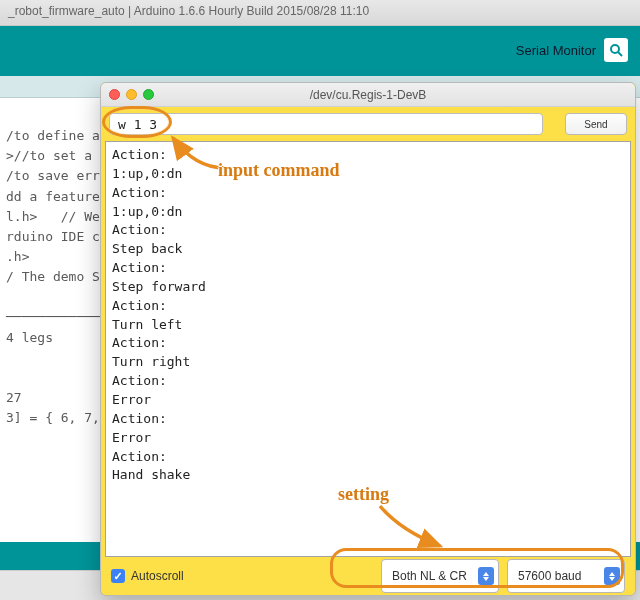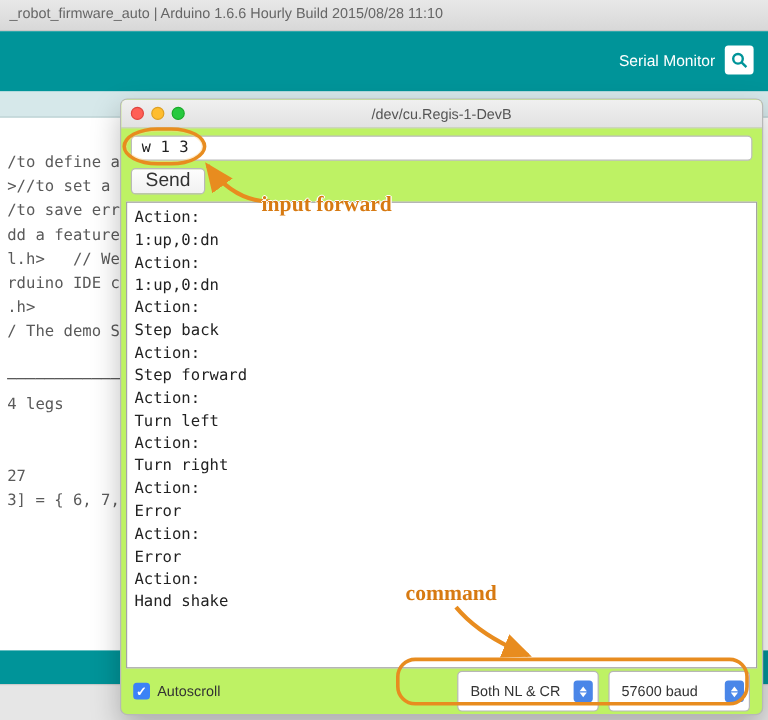"Serial Monitor" .serial-btn { color: #ffffff -> #0f172a }
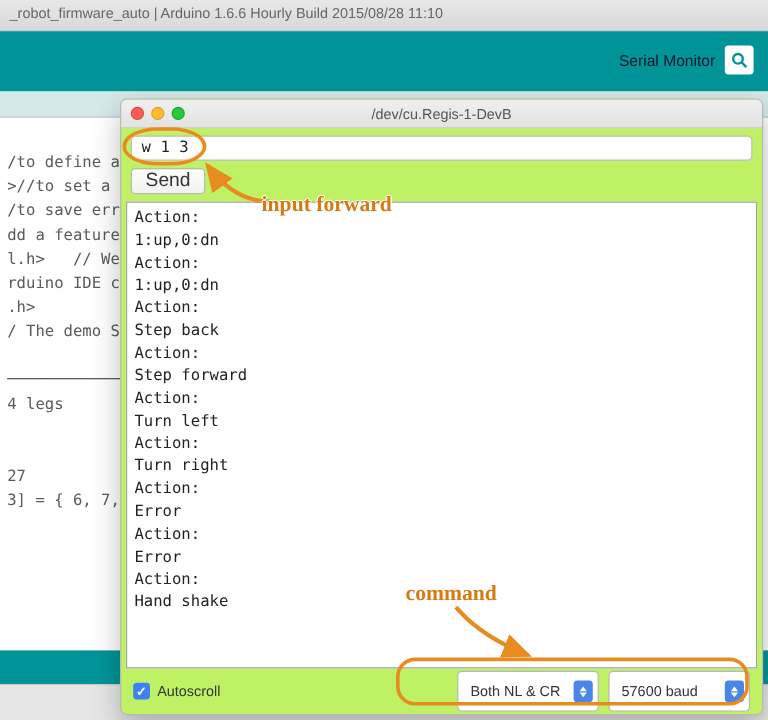"/dev/cu.Regis-1-DevB" .monitor { background: #bef264 -> #fde047 }
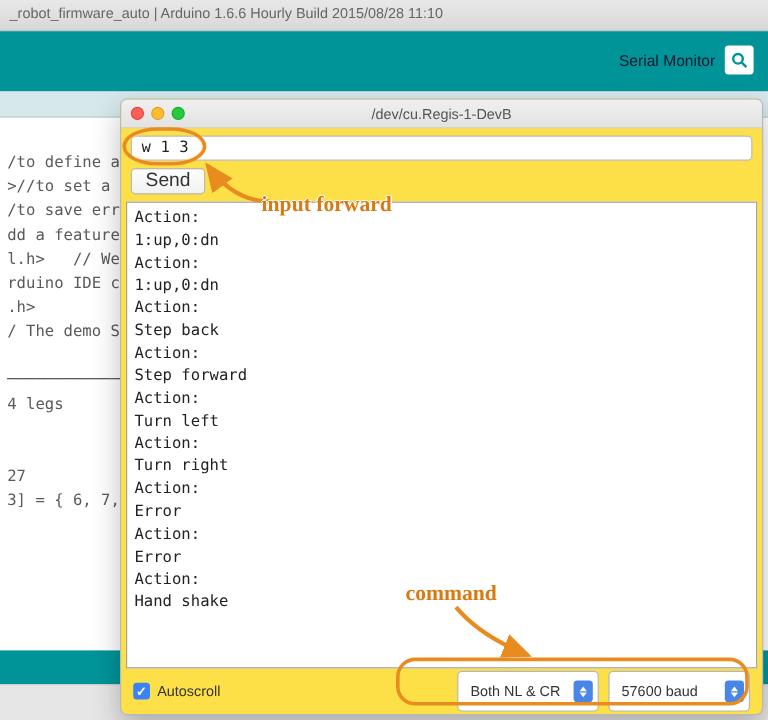"w 1 3" .mon-inputrow { flex-direction: column -> none; gap: 6px -> 22px }
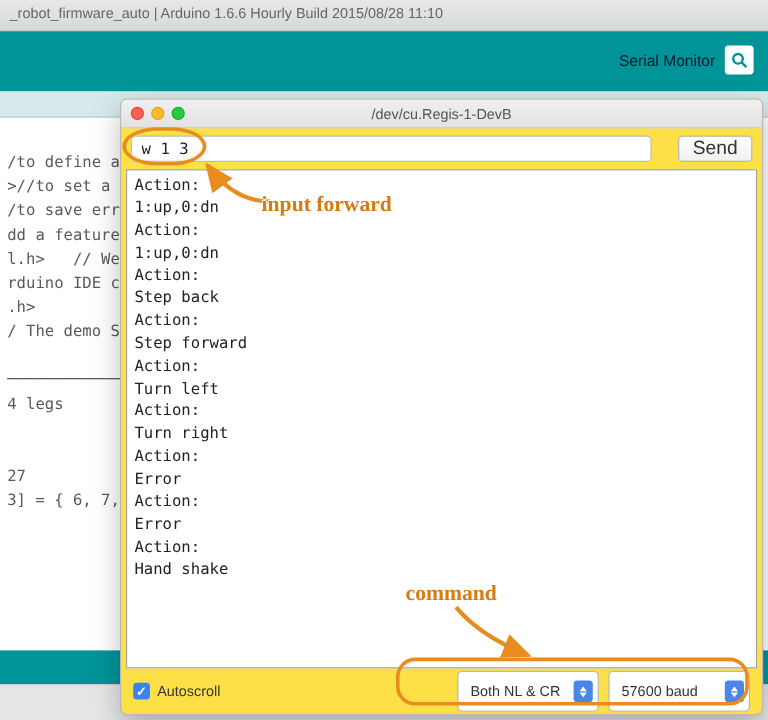"Send" .mon-send { font-size: 16px -> 10px }
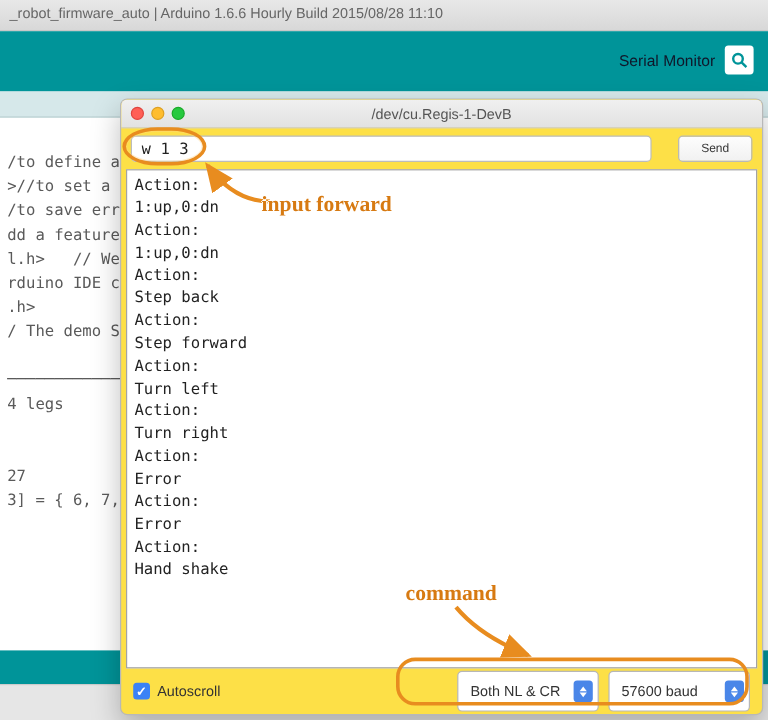"input forward" div.anno-text { text: forward -> command }
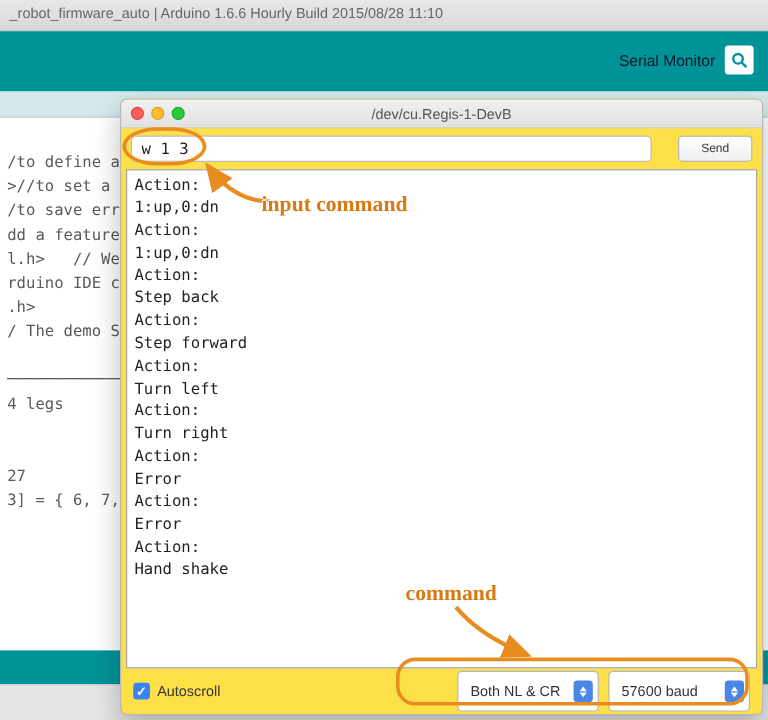"command" div.anno-text { text: command -> setting }
